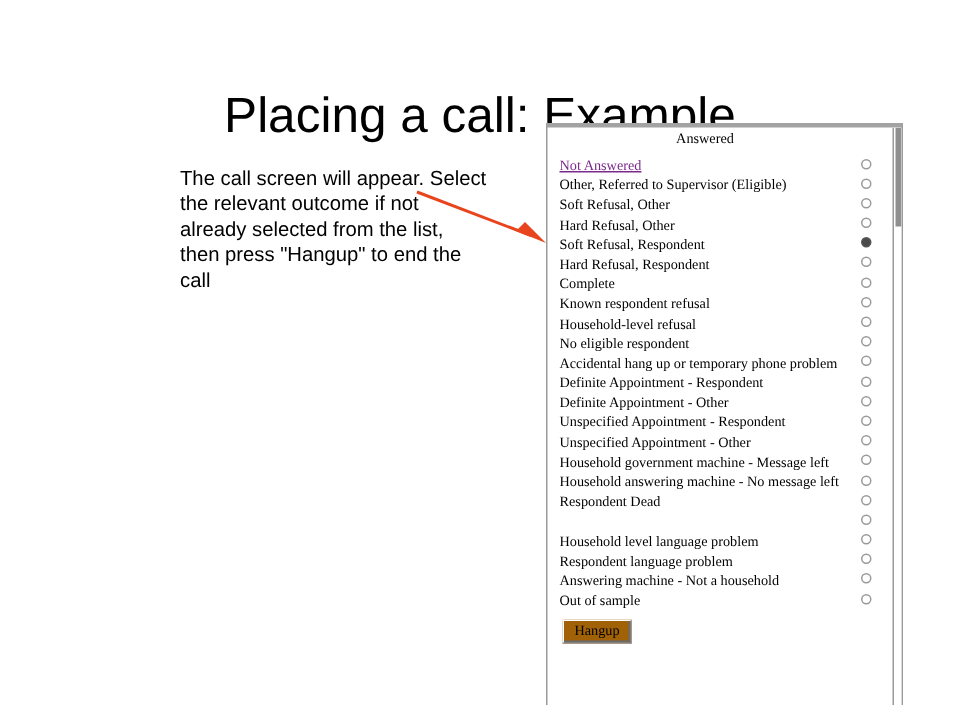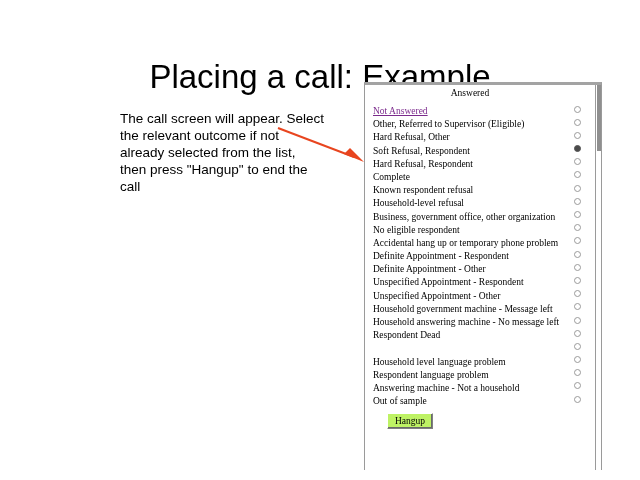"Soft Refusal, Other" div.opt-row { html: none -> <div><span>Soft Refusal, Other</span><span></span></div> }
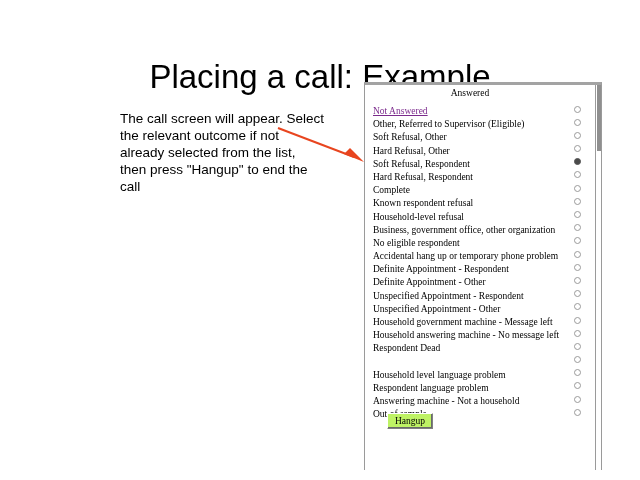"Business, government office, other" div.opt-row { html: <div><span>Business, government office, other organization</span><span></span></div> -> none }
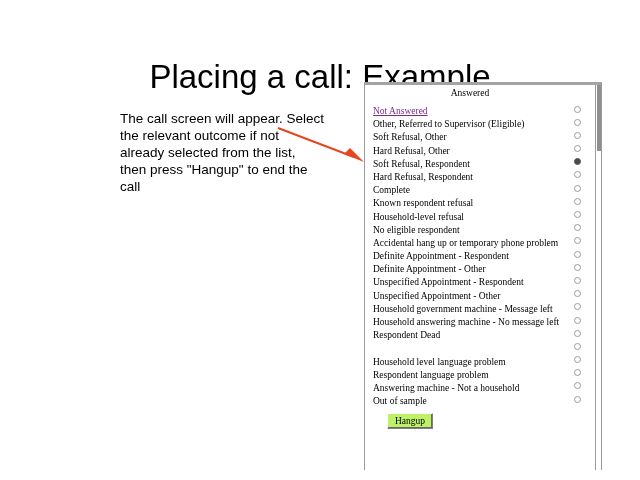"Hangup" .hangup-btn { background: #bef264 -> #a16207; left: 22px -> 10px }
